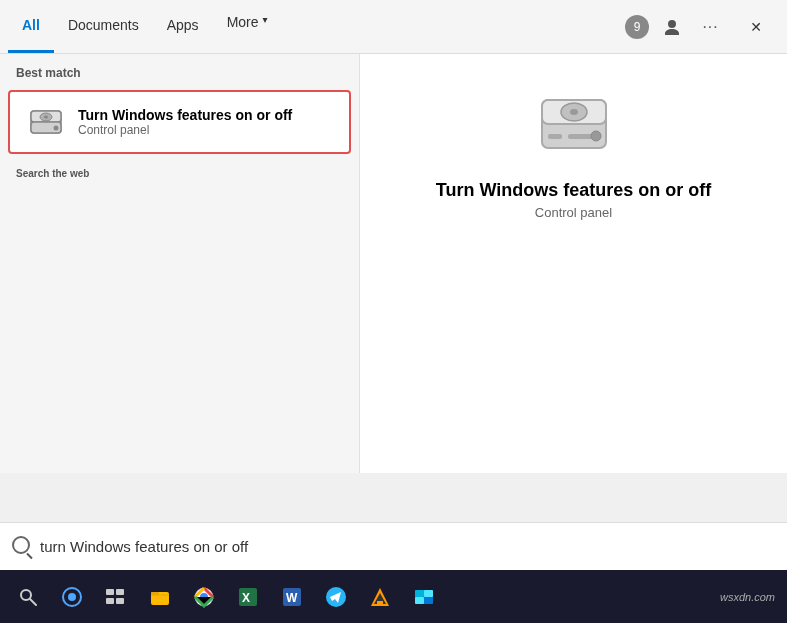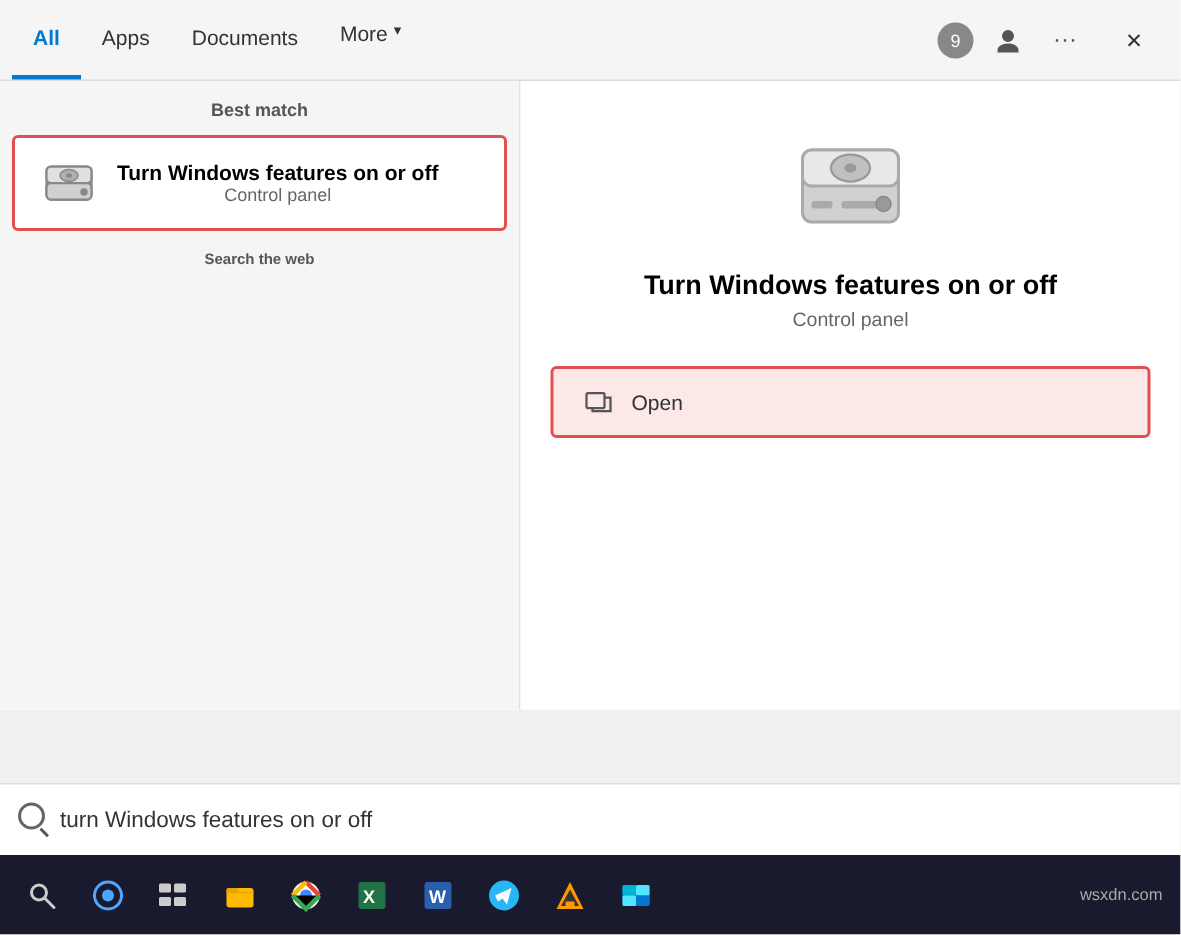"Apps" div.nav-tab { order: before "Documents" -> after "Documents" }
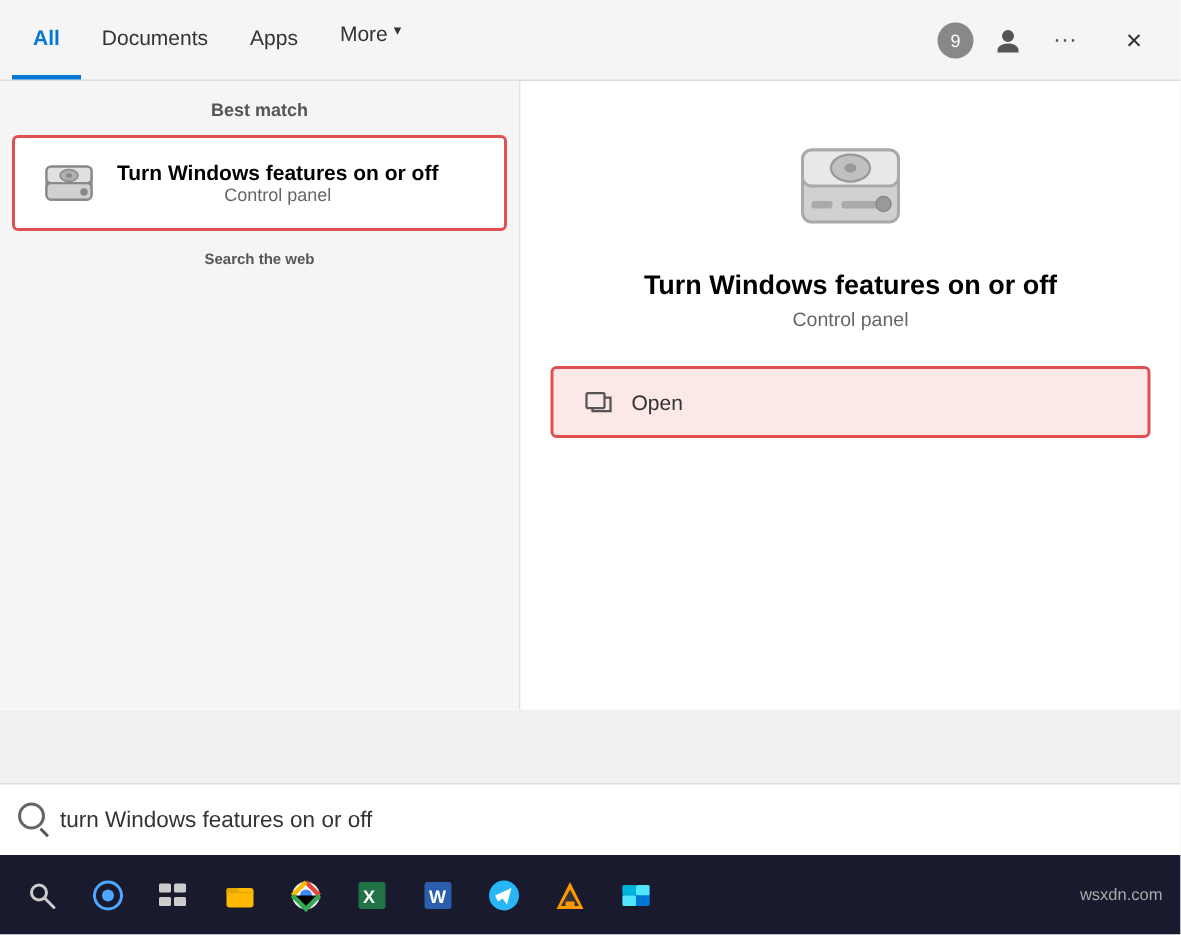"Best match" .left-panel { text-align: center -> none }
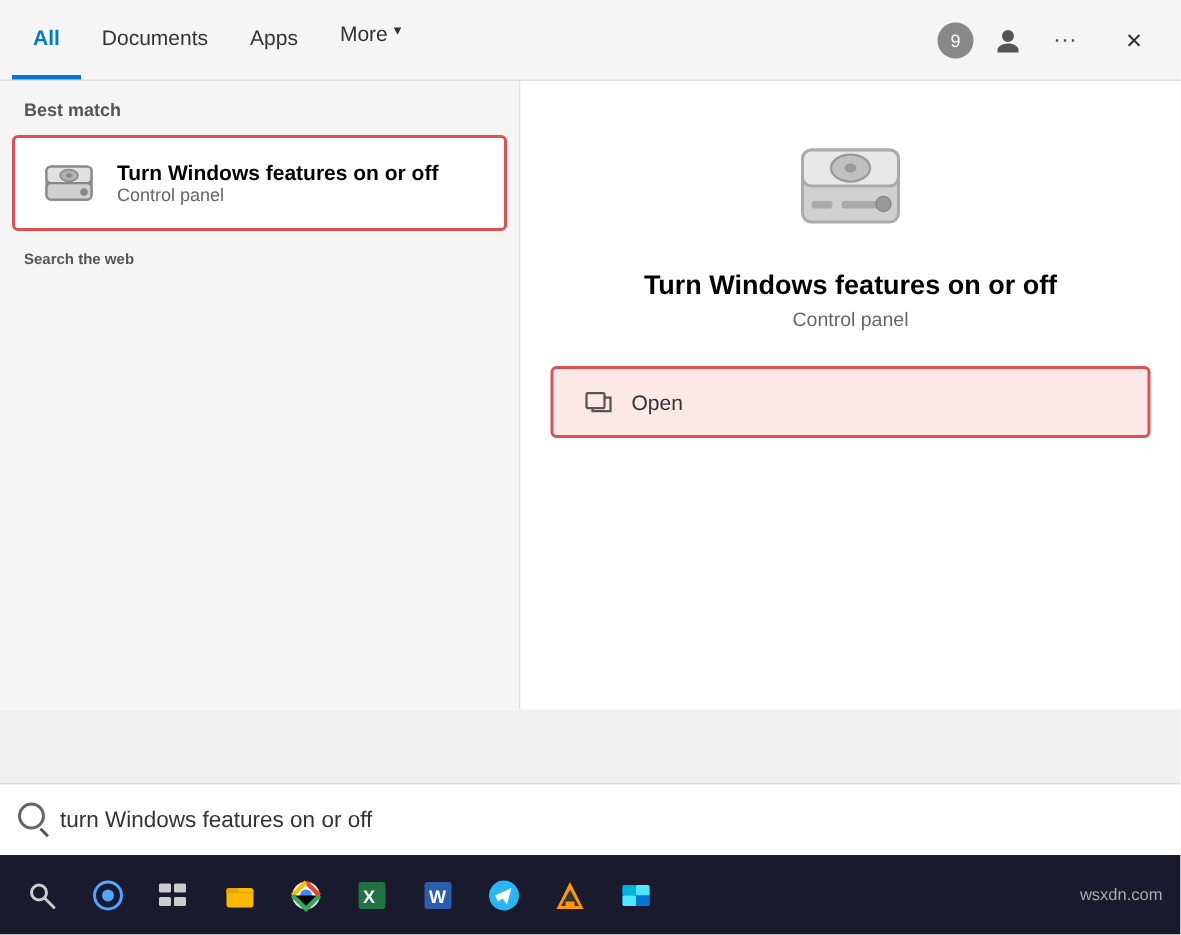"Open" div.open-button { html: <div> <div> <svg> <rect></rect> <polyline></polyline> </svg> </div> <span>Open</span> </div> -> none }
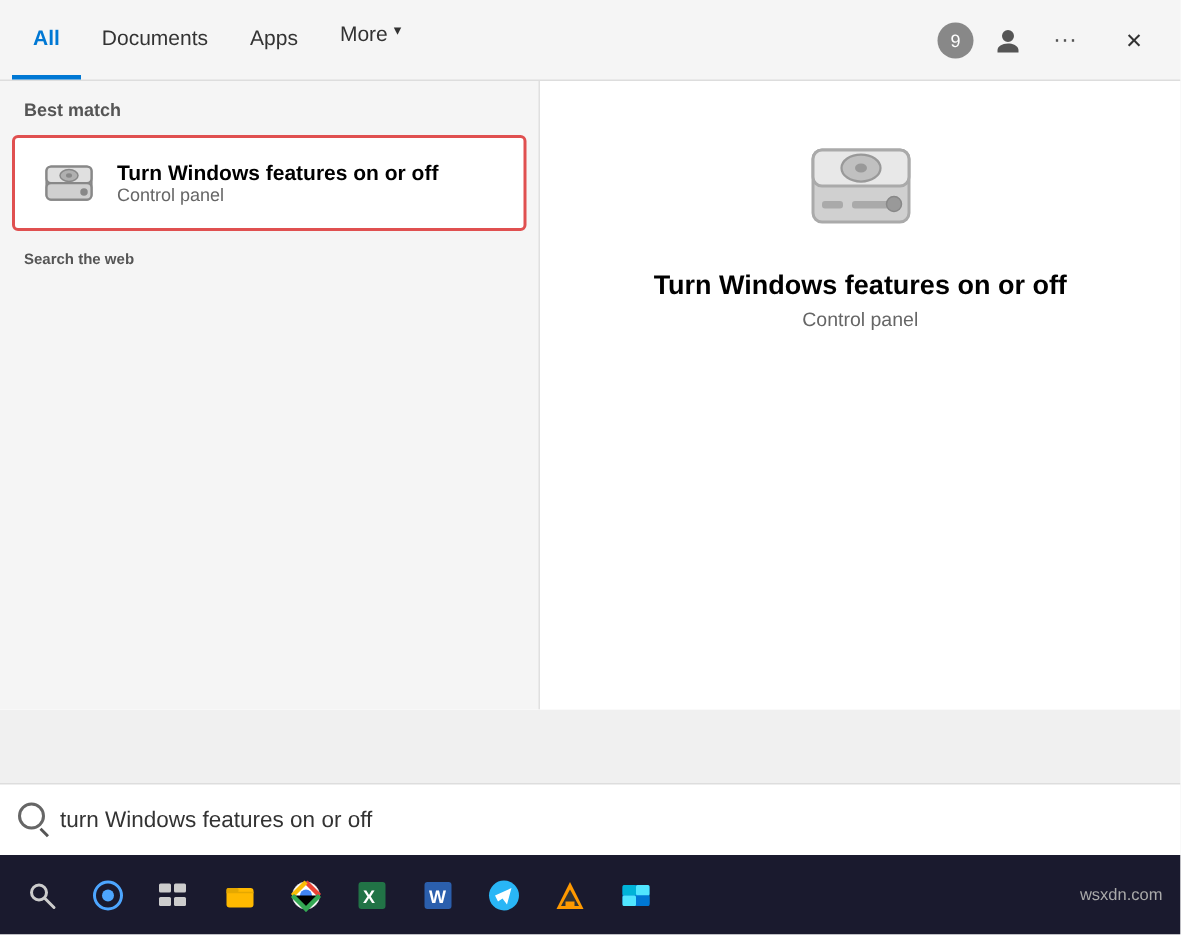"wsxdn.com" .taskbar-right { font-style: none -> italic }
